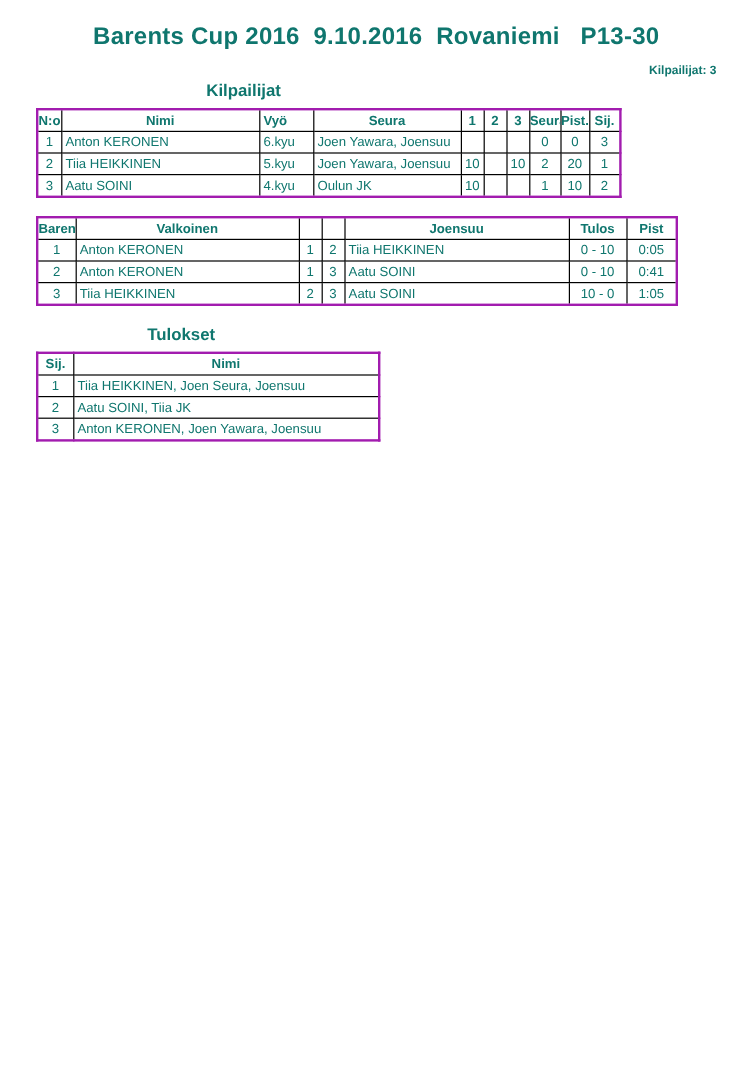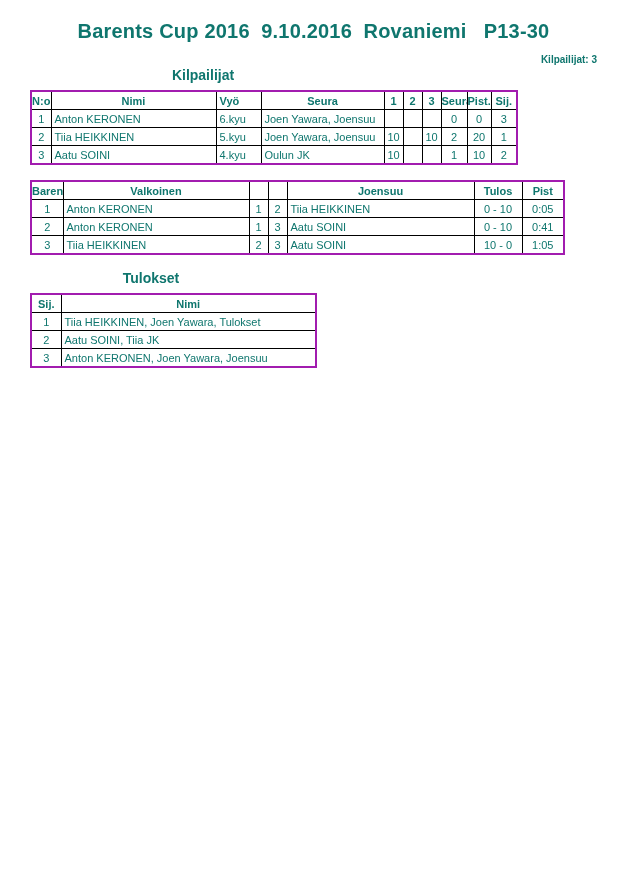"Tiia HEIKKINEN, Joen Yawara, Tulokset" td.lft { text: Yawara, Tulokset -> Seura, Joensuu }
